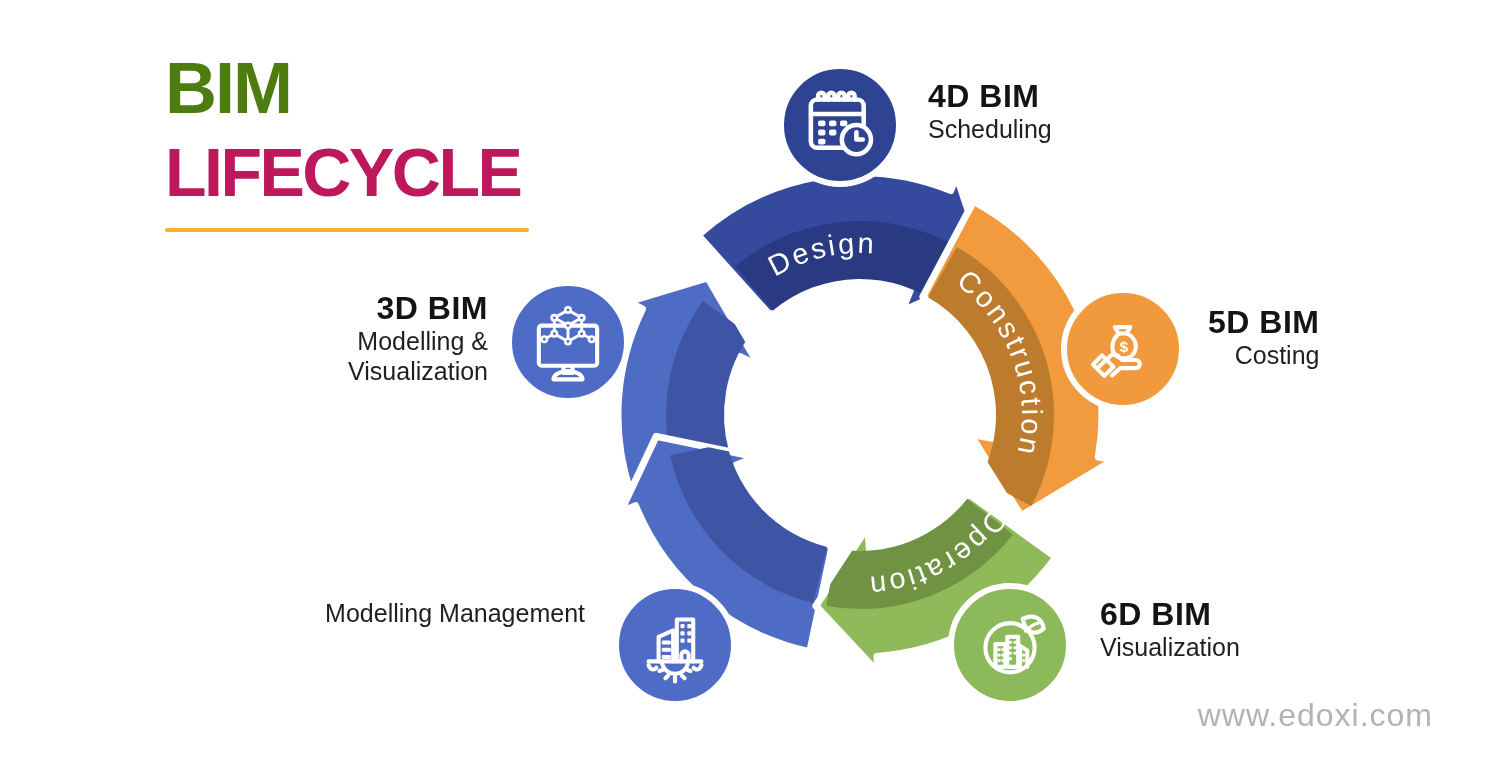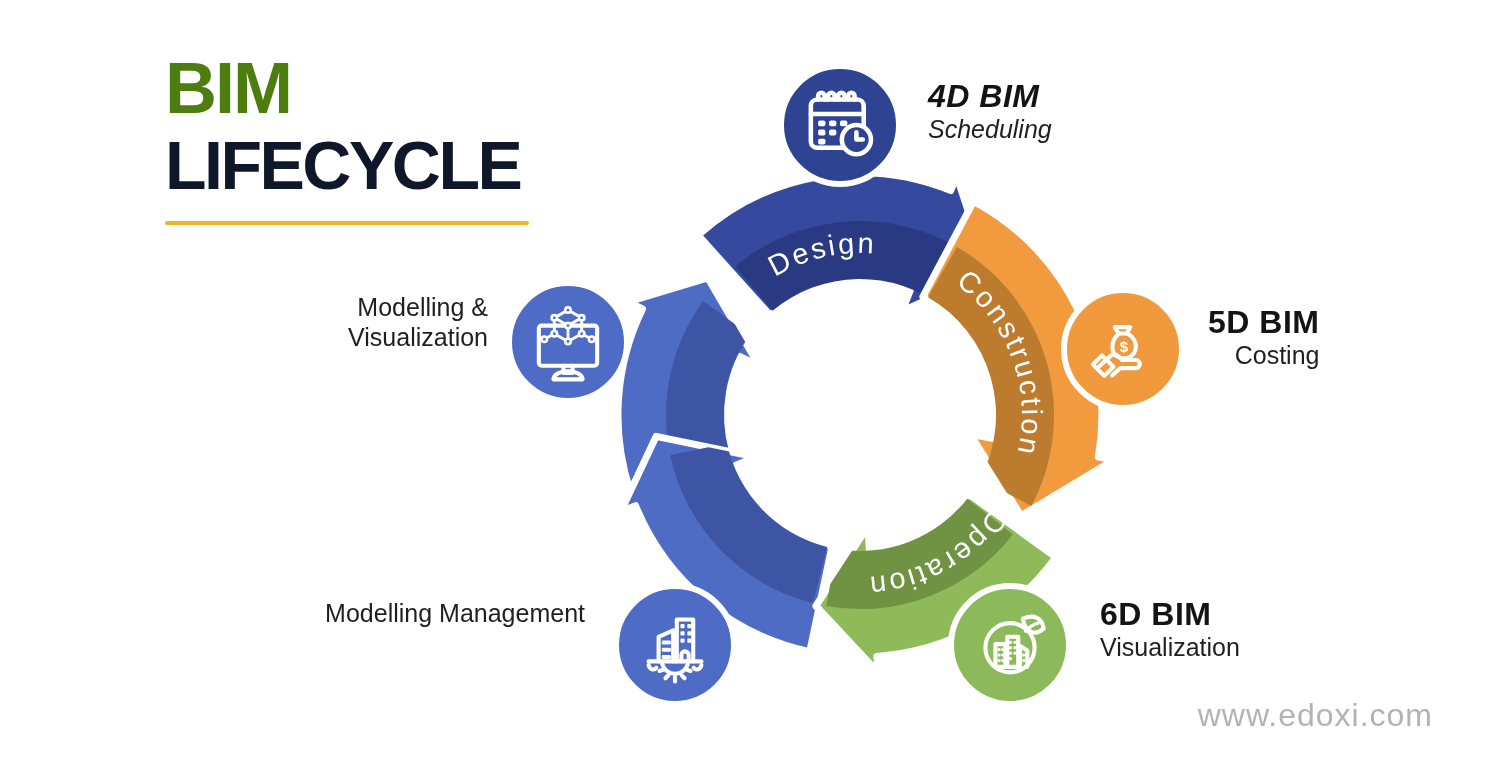"4D BIM" .pos-4d-text { font-style: italic -> none }
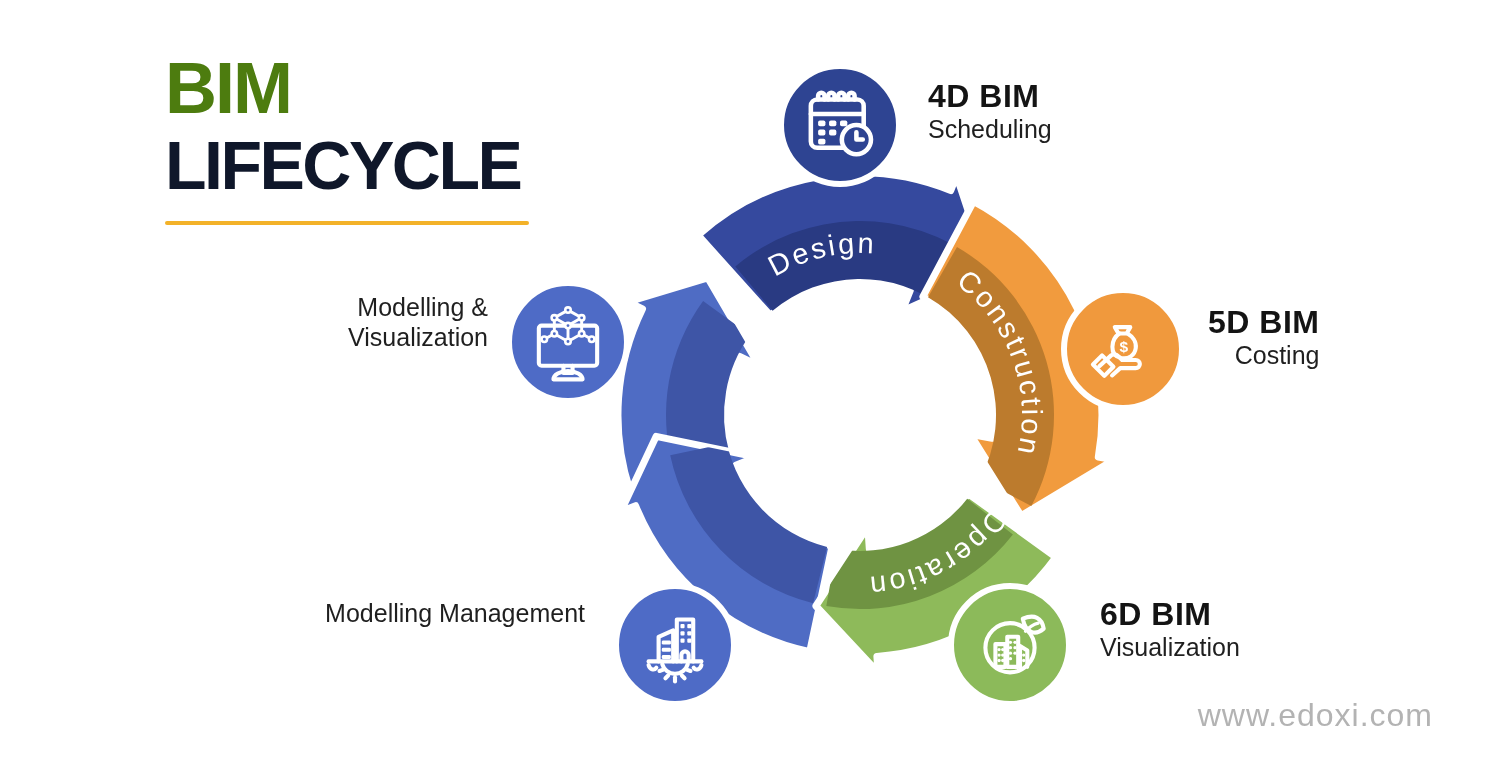"LIFECYCLE" .title-l2 { color: #0f172a -> #be185d; margin-top: 7px -> 14px }
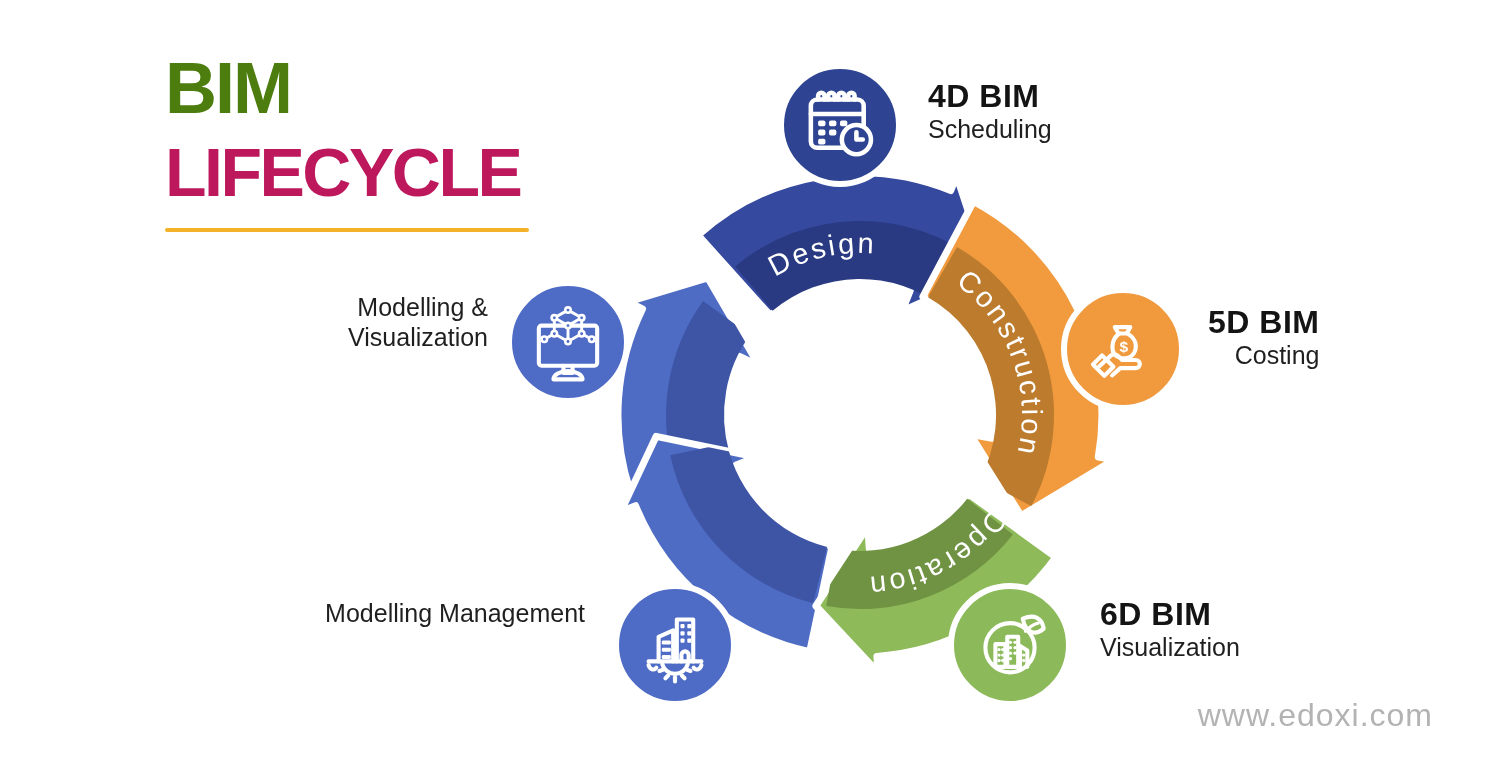"3D BIM" div.label { html: none -> <div>3D BIM</div> }
